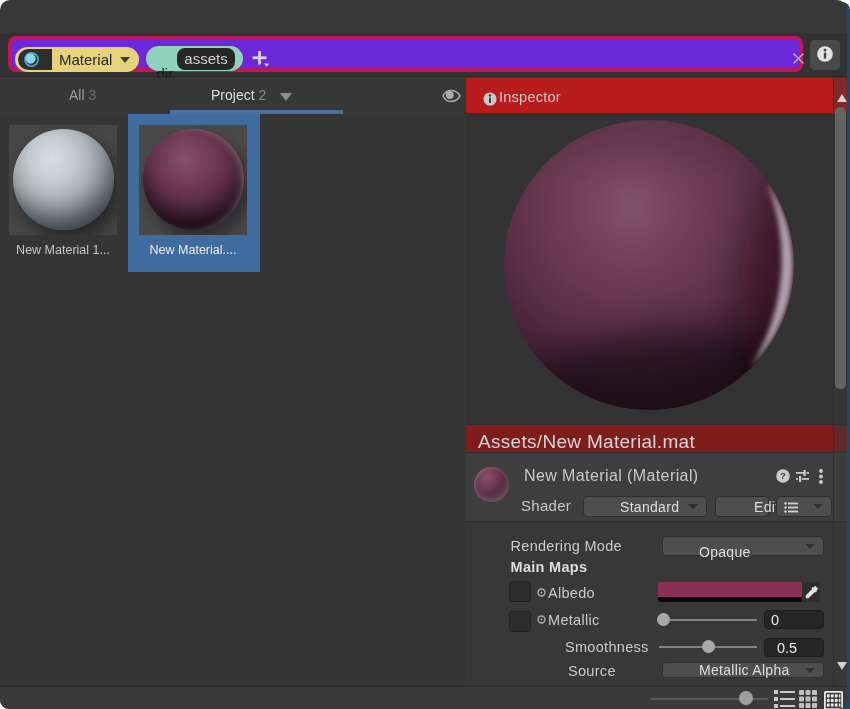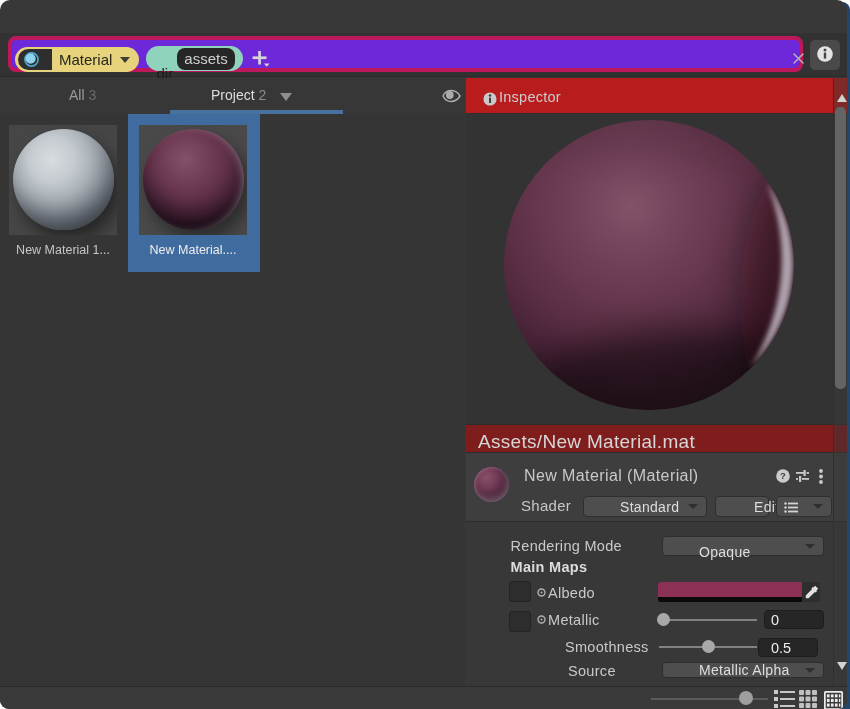"0.5" div.valuebox { left: 292px -> 298px }
